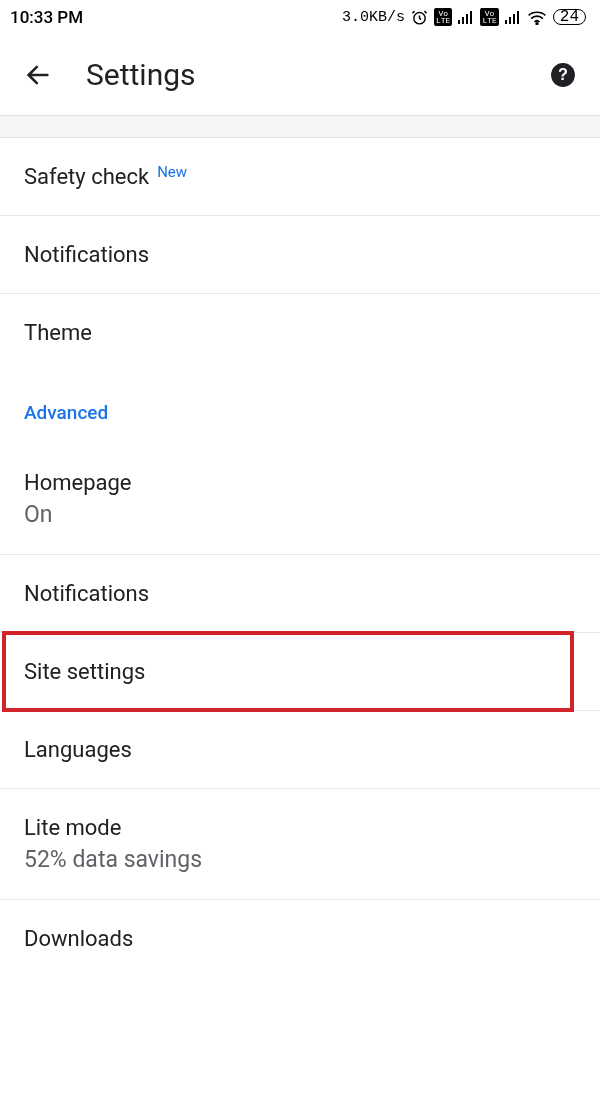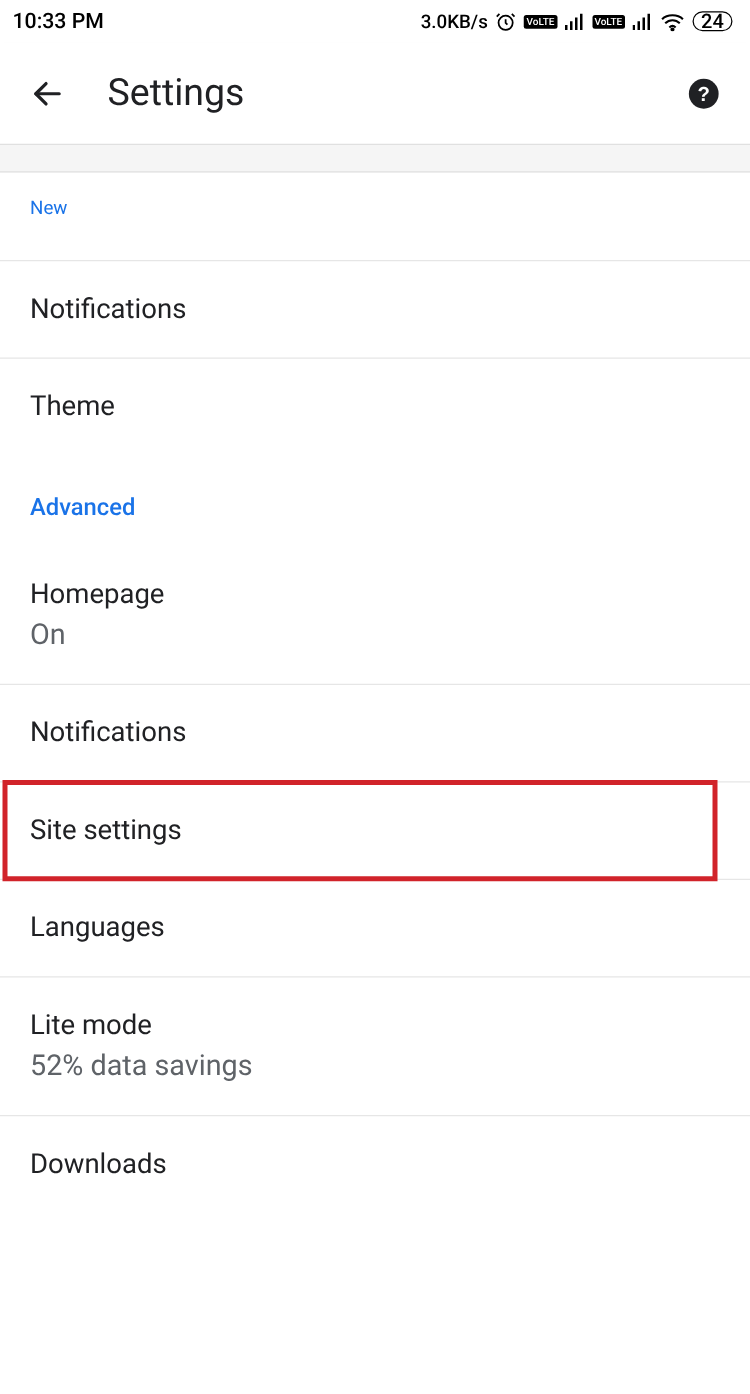"3.0KB/s" .status-right { font-family: none -> Liberation Mono, monospace }
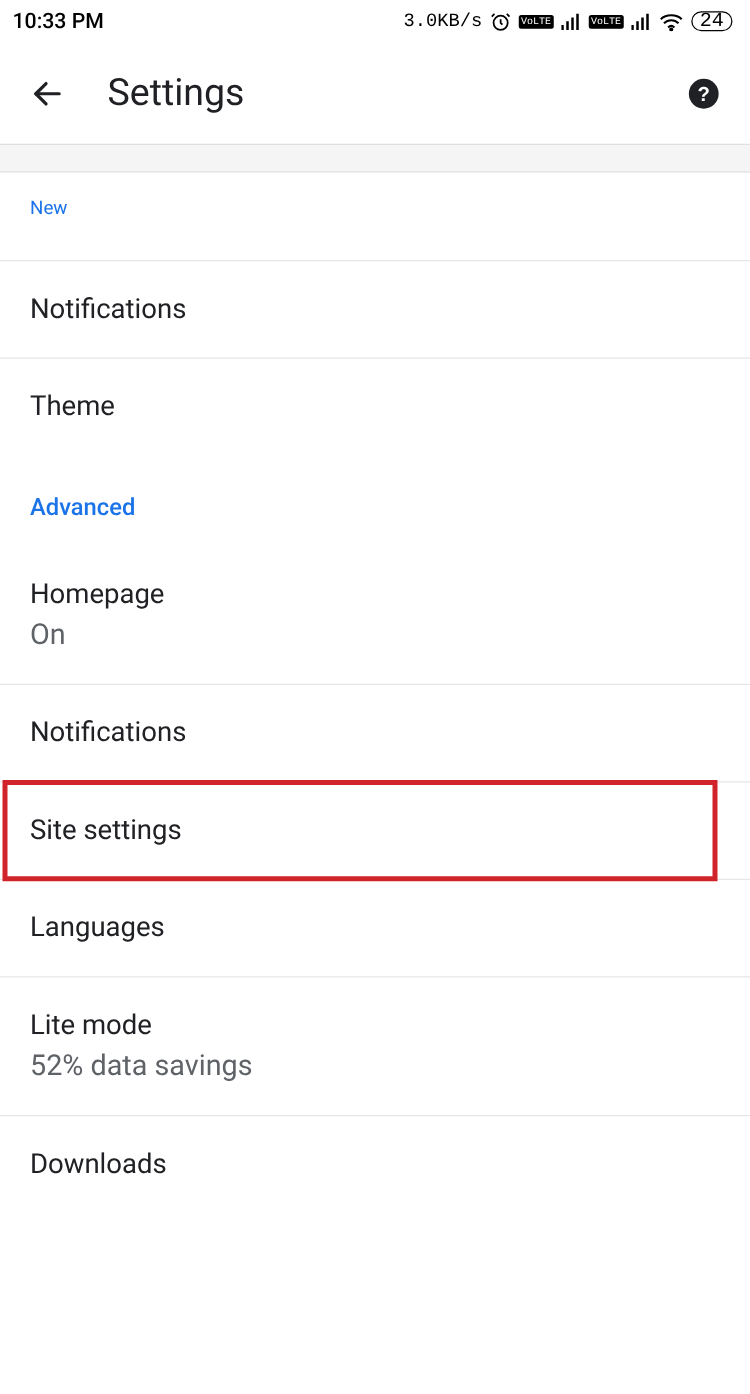"Vo" .vo-badge { flex-direction: row -> column }
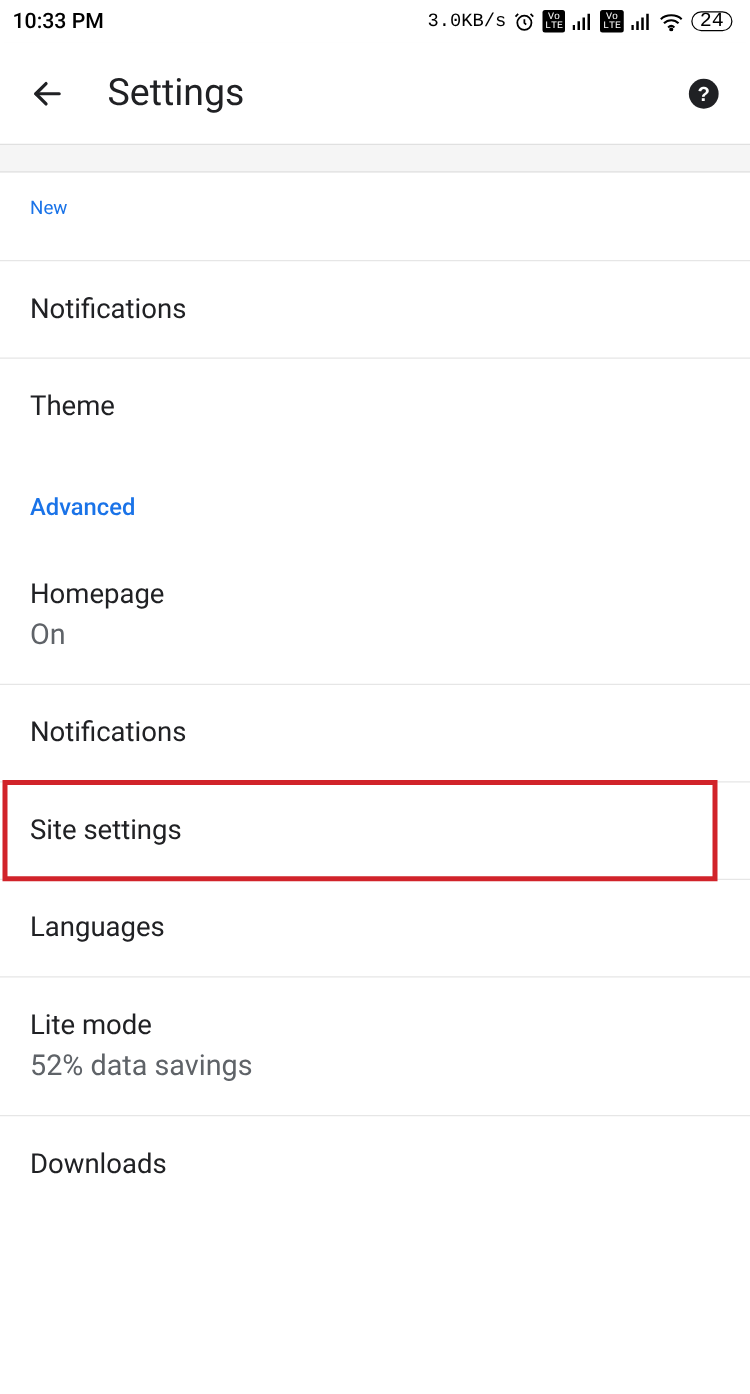"Safety check" span { html: none -> <span>Safety check</span> }
